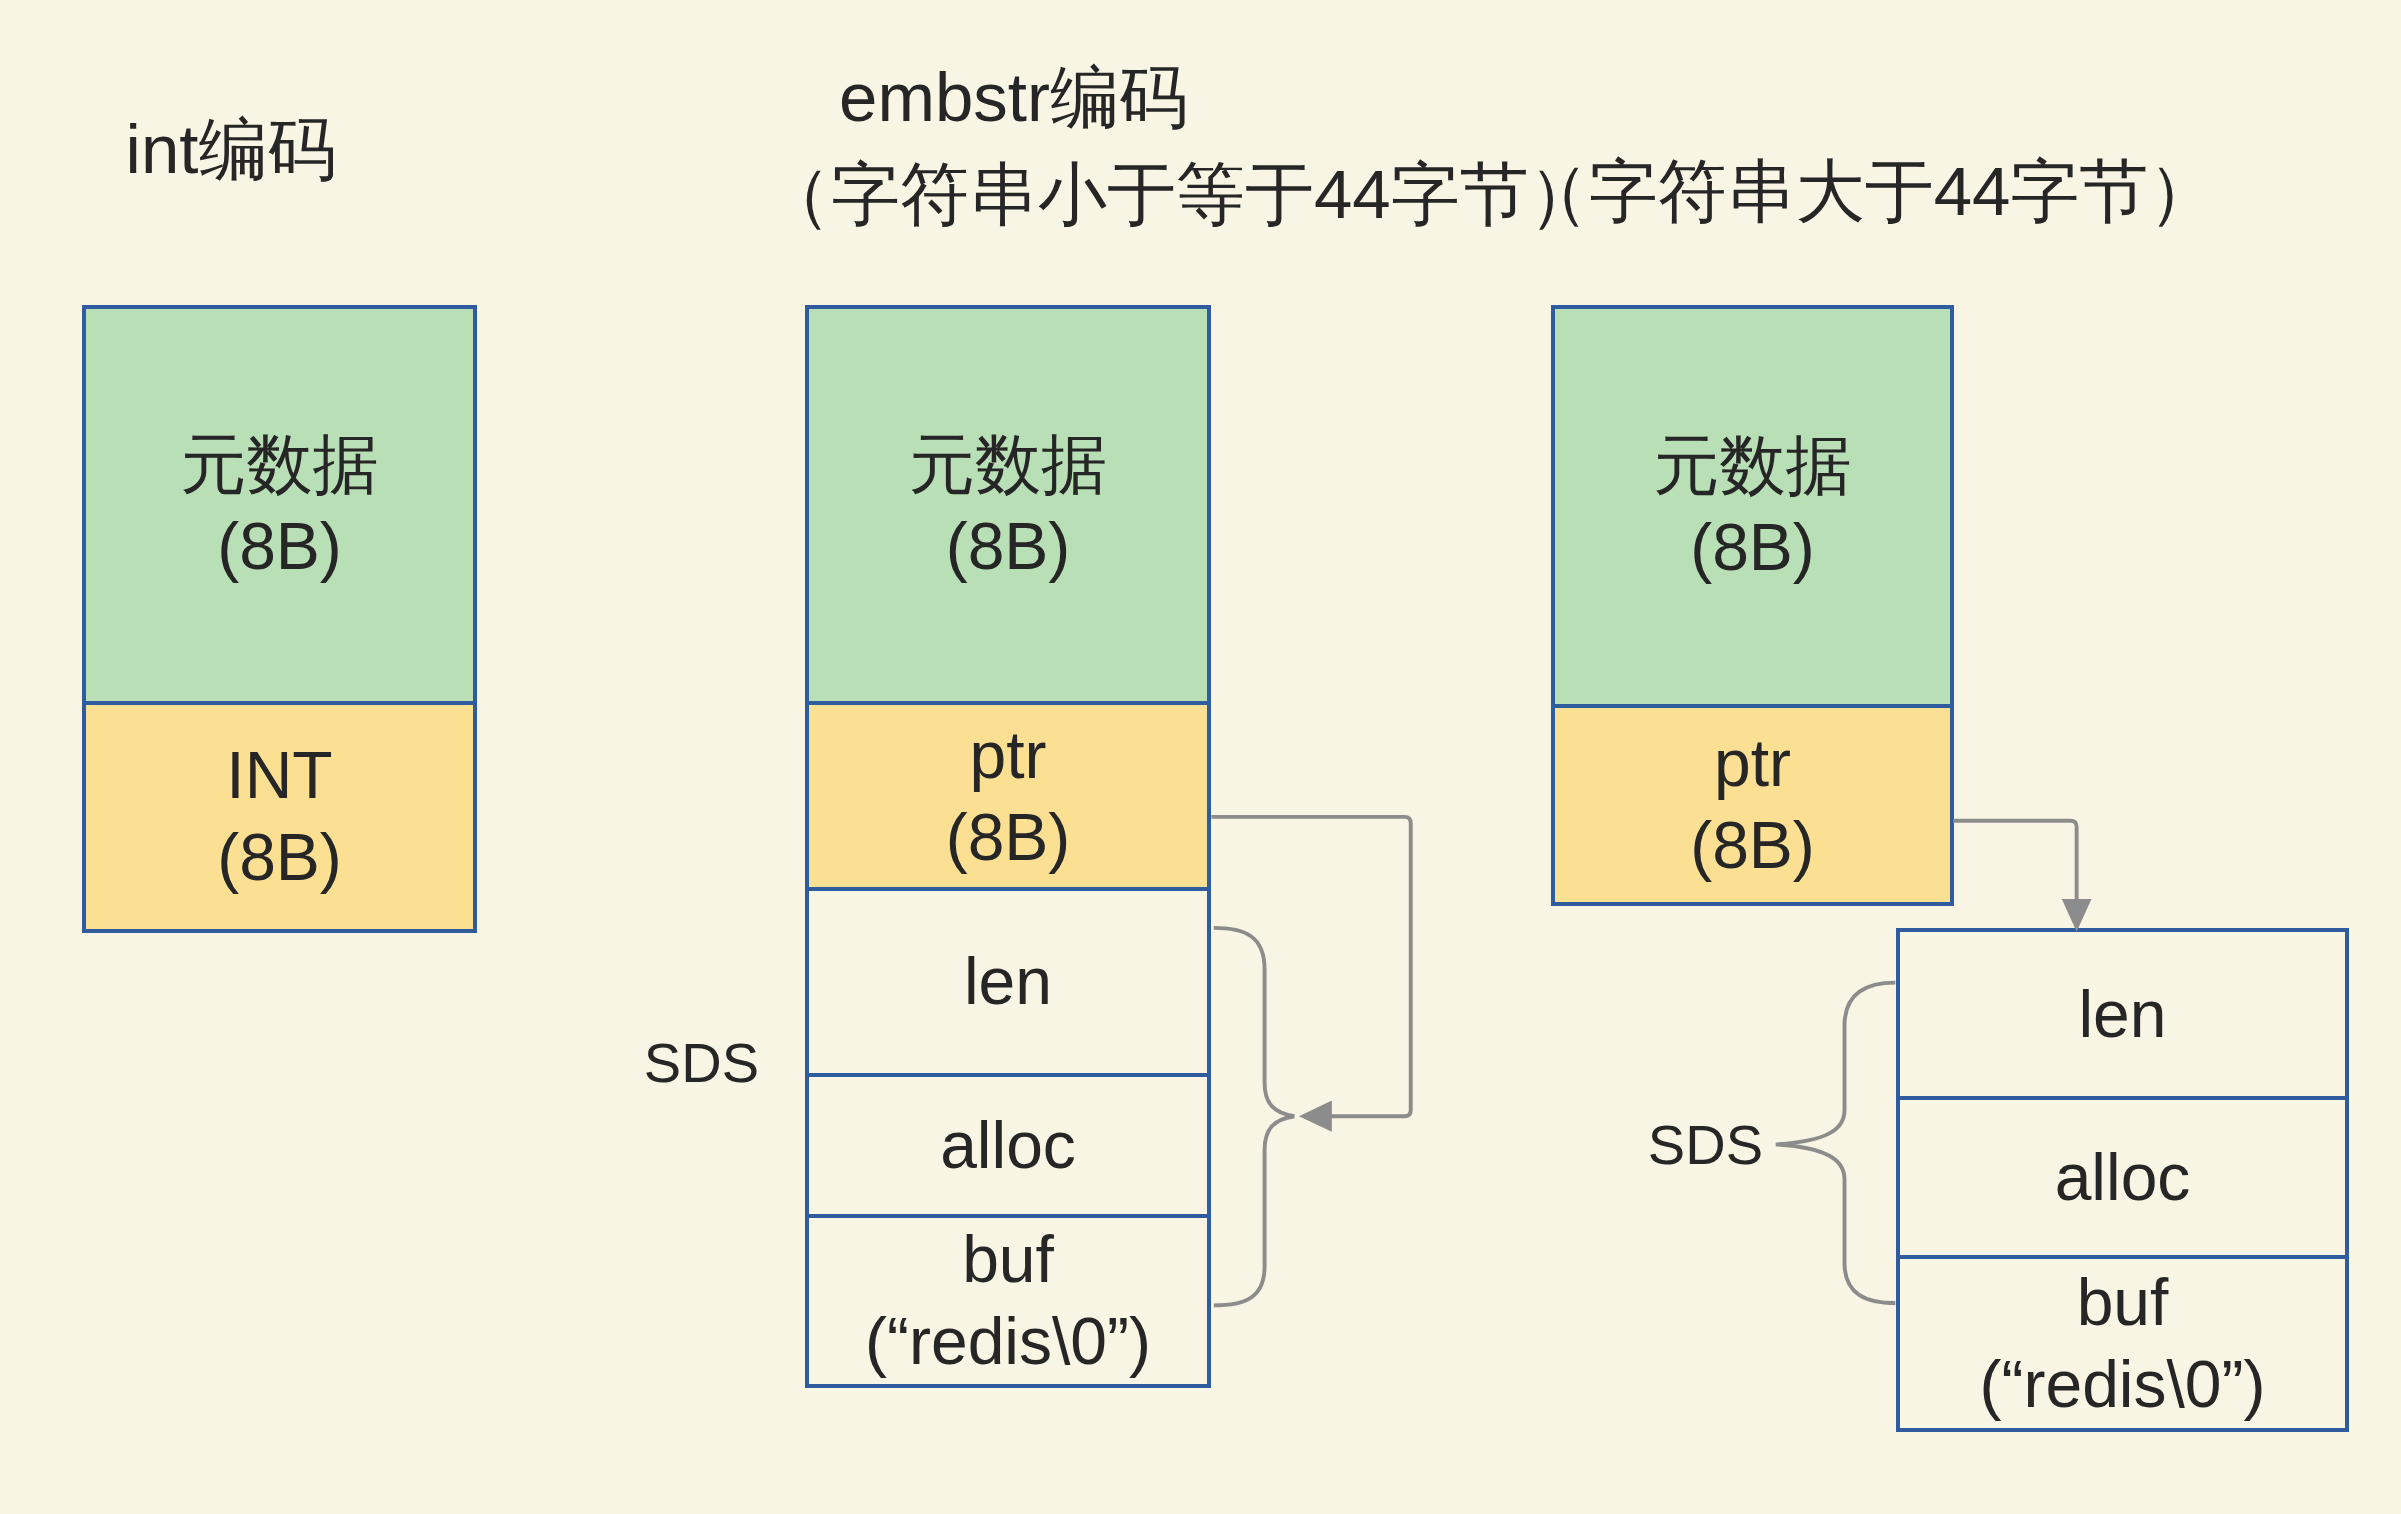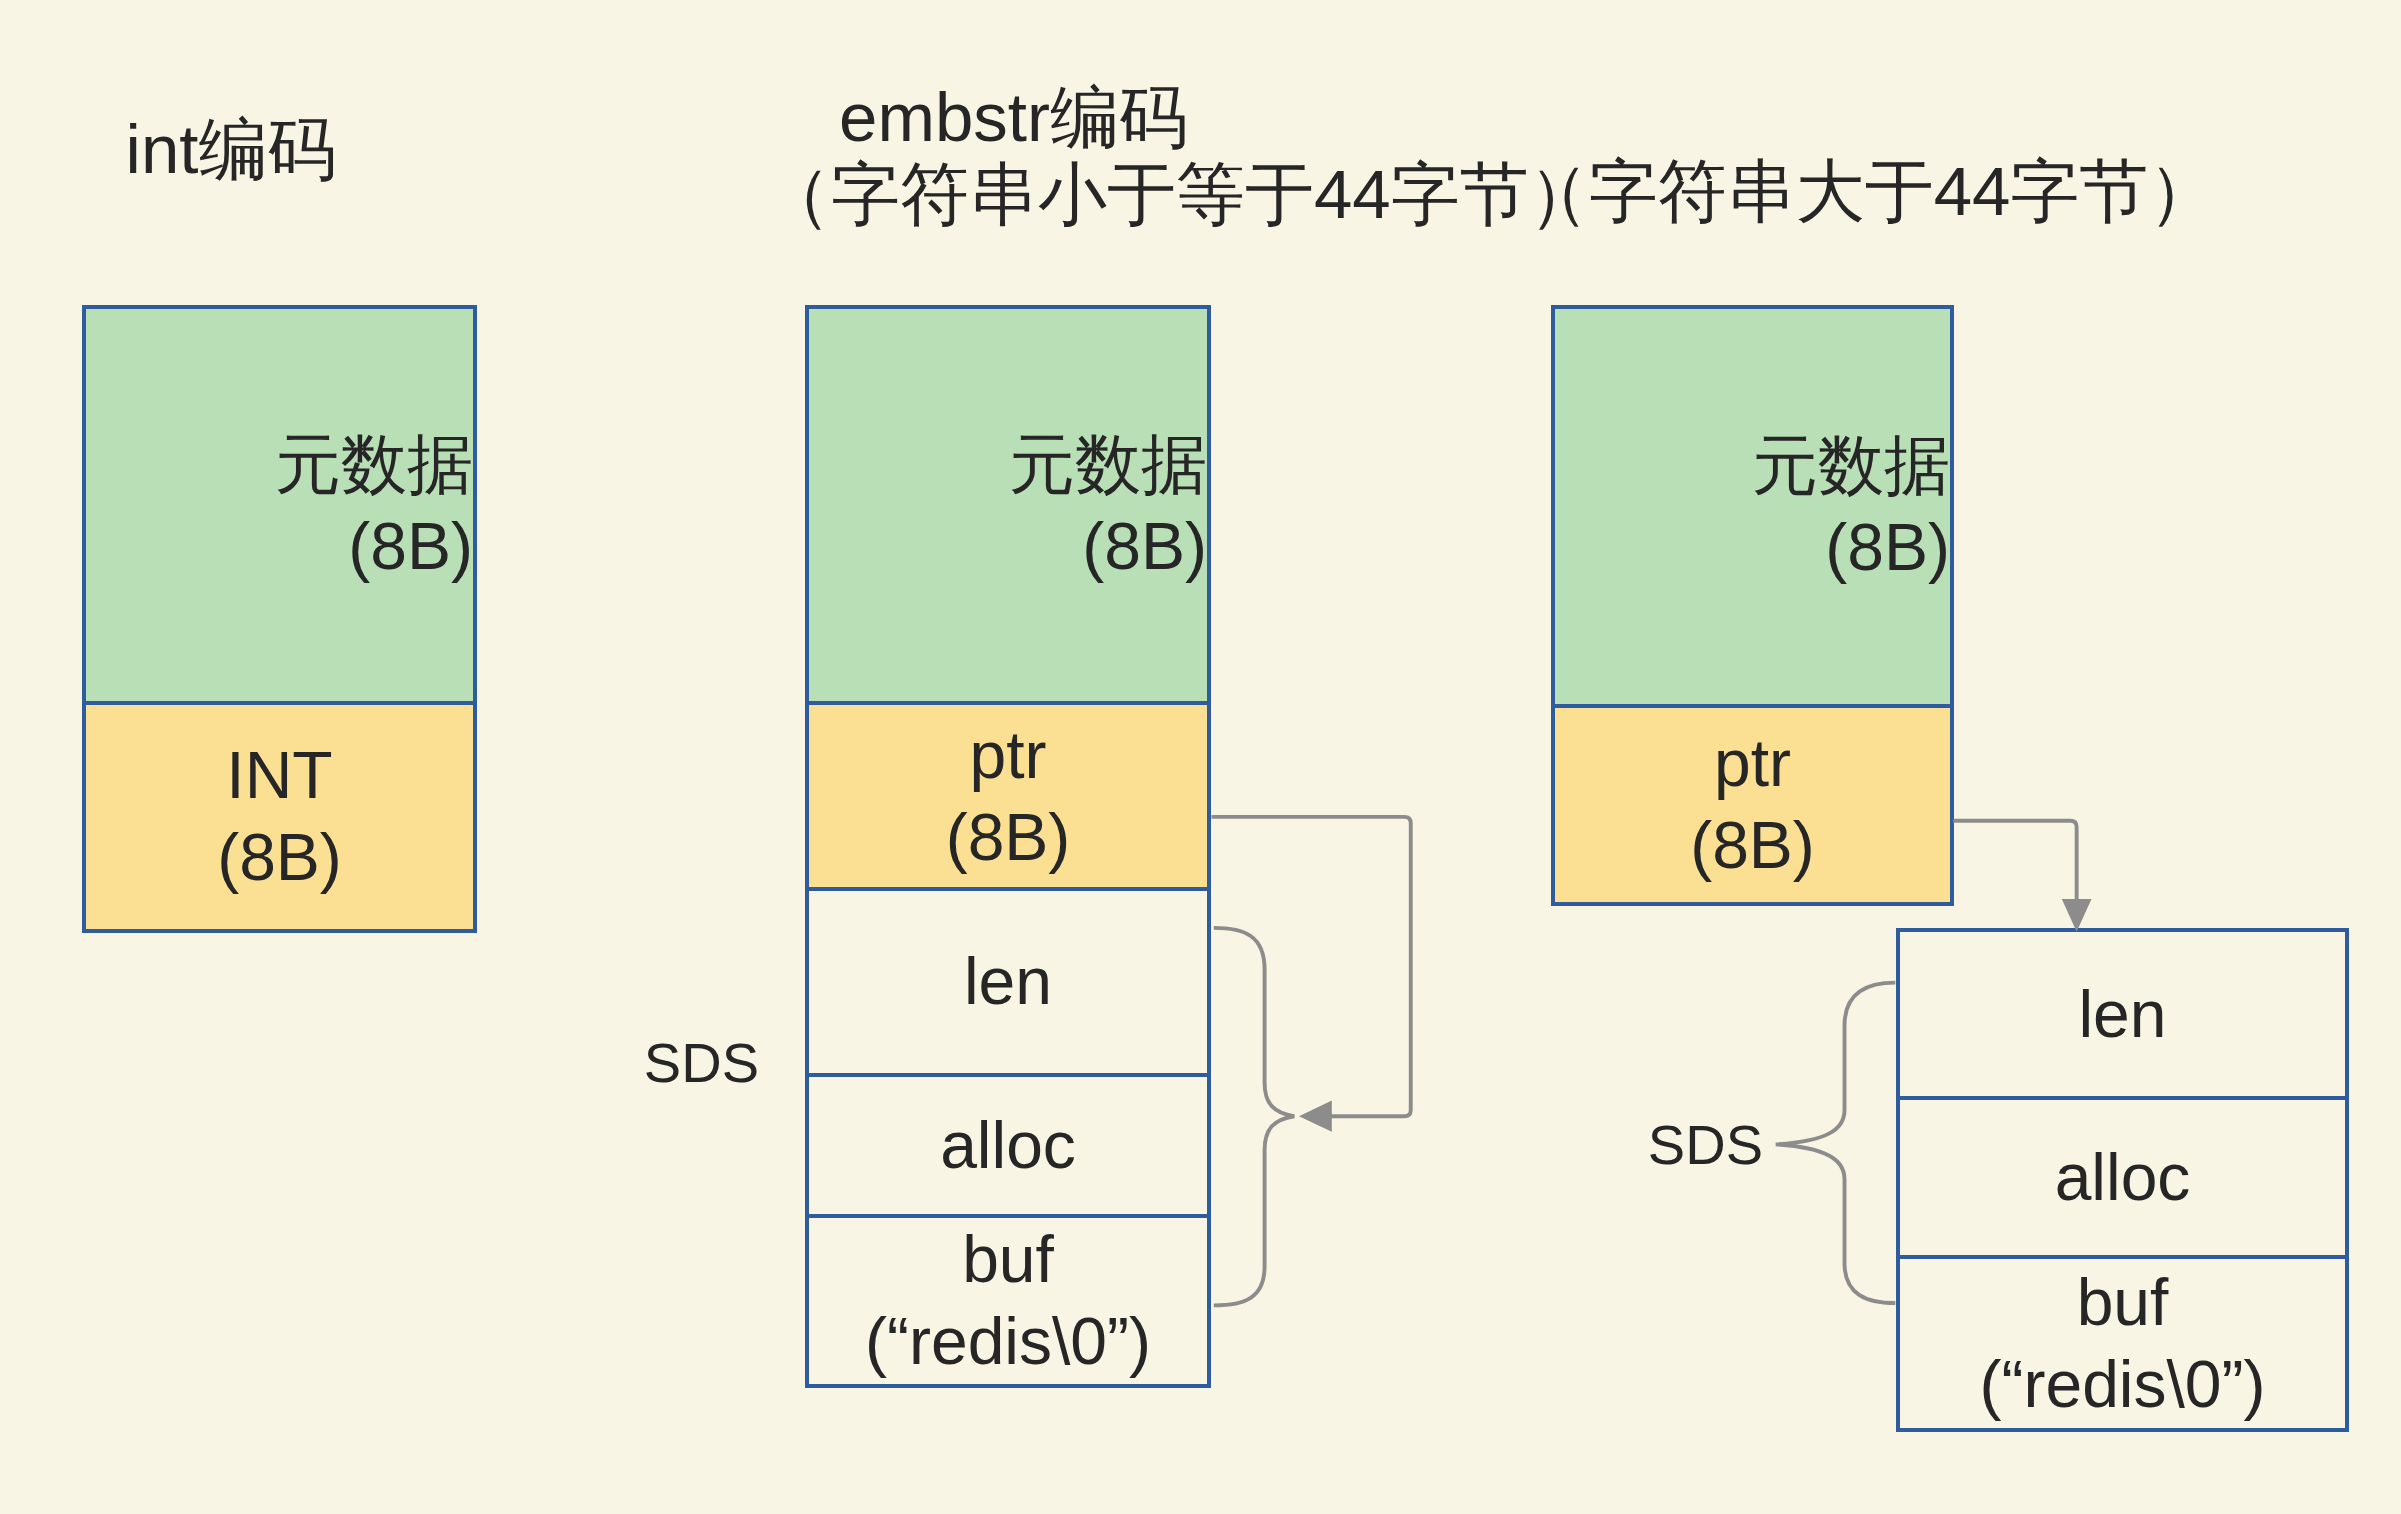"embstr编码" div.title { top: 82px -> 62px }
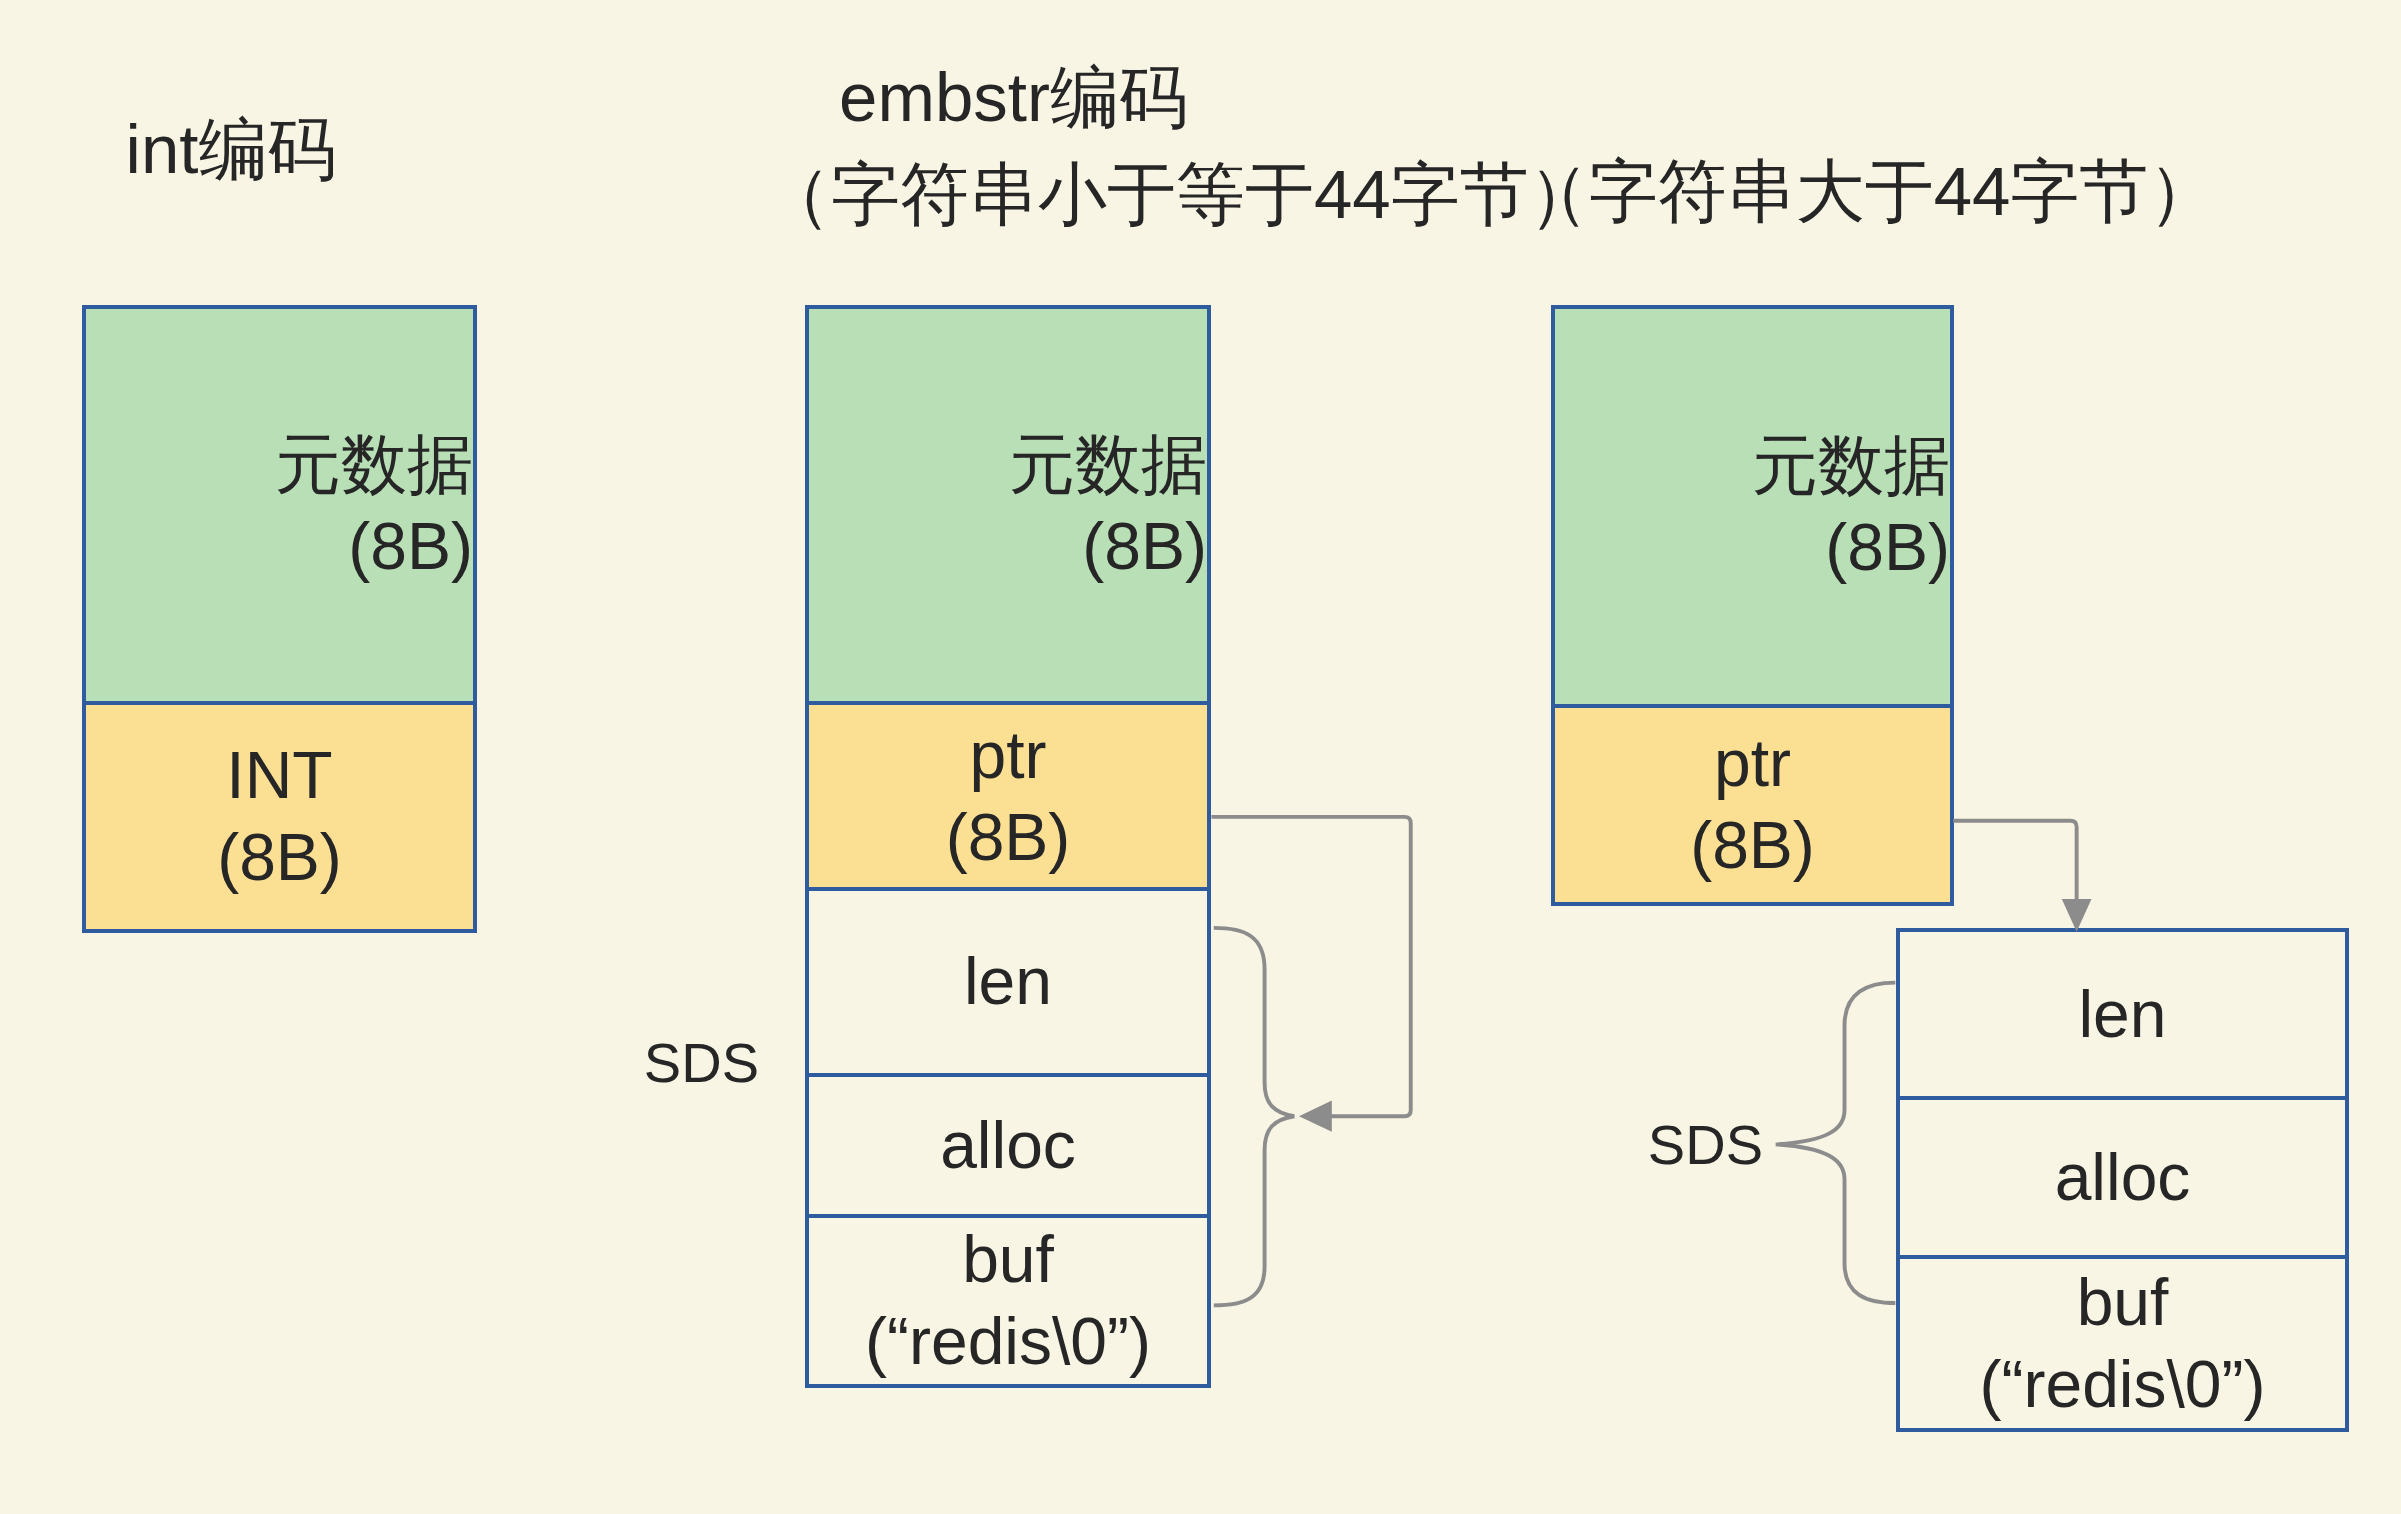"元数据" .cell.green { align-items: flex-end -> none }
